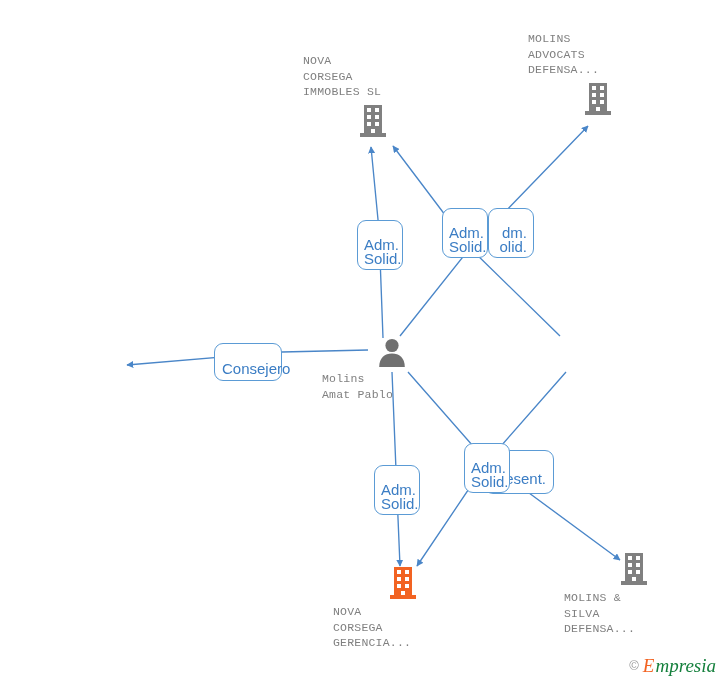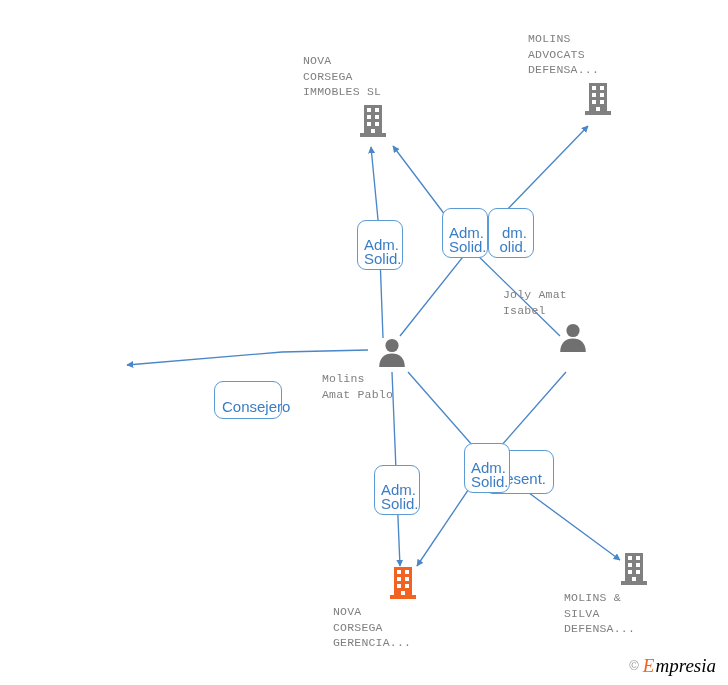"Joly Amat" div.node { html: <div> <div>Joly Amat Isabel</div> <svg> <circle></circle> <path></path> </svg> </div> -> none }
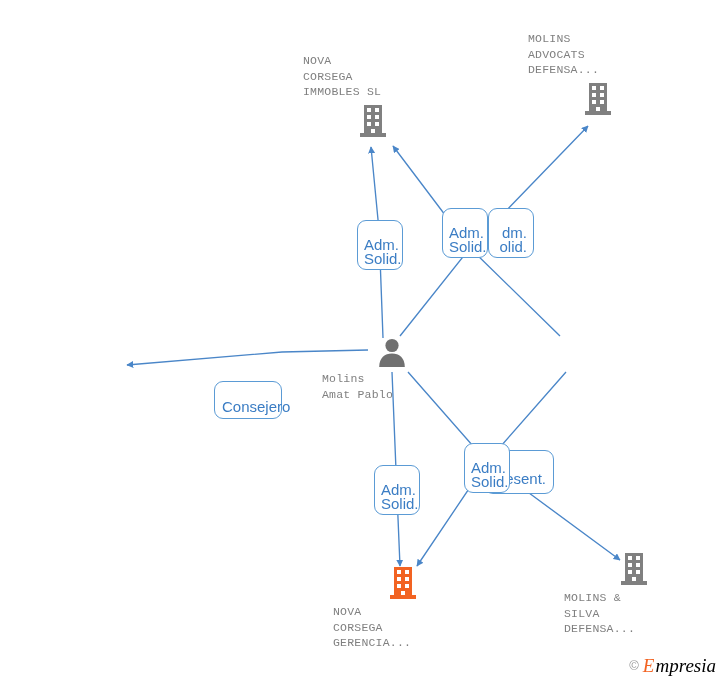"Consejero" div.badge { margin-top: 38px -> none }
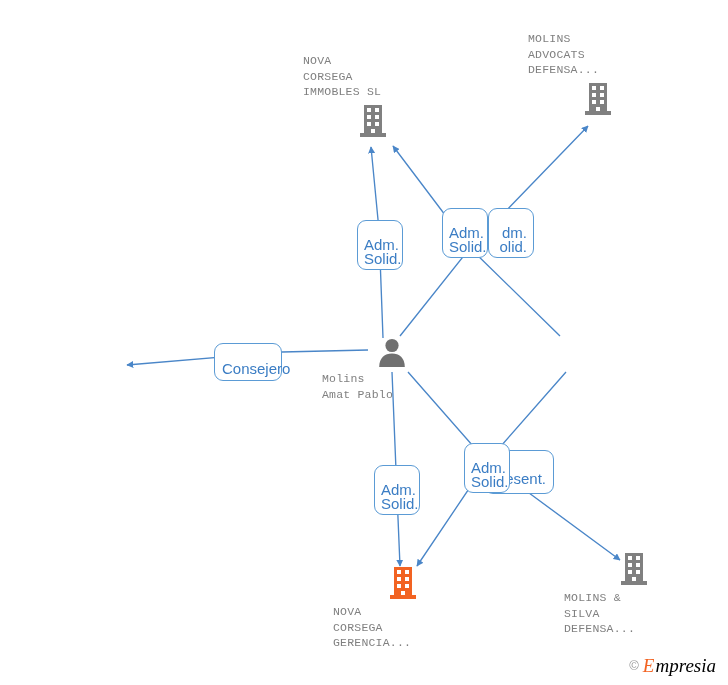"mpresia" .wm-rest { color: #000000 -> #15803d }
